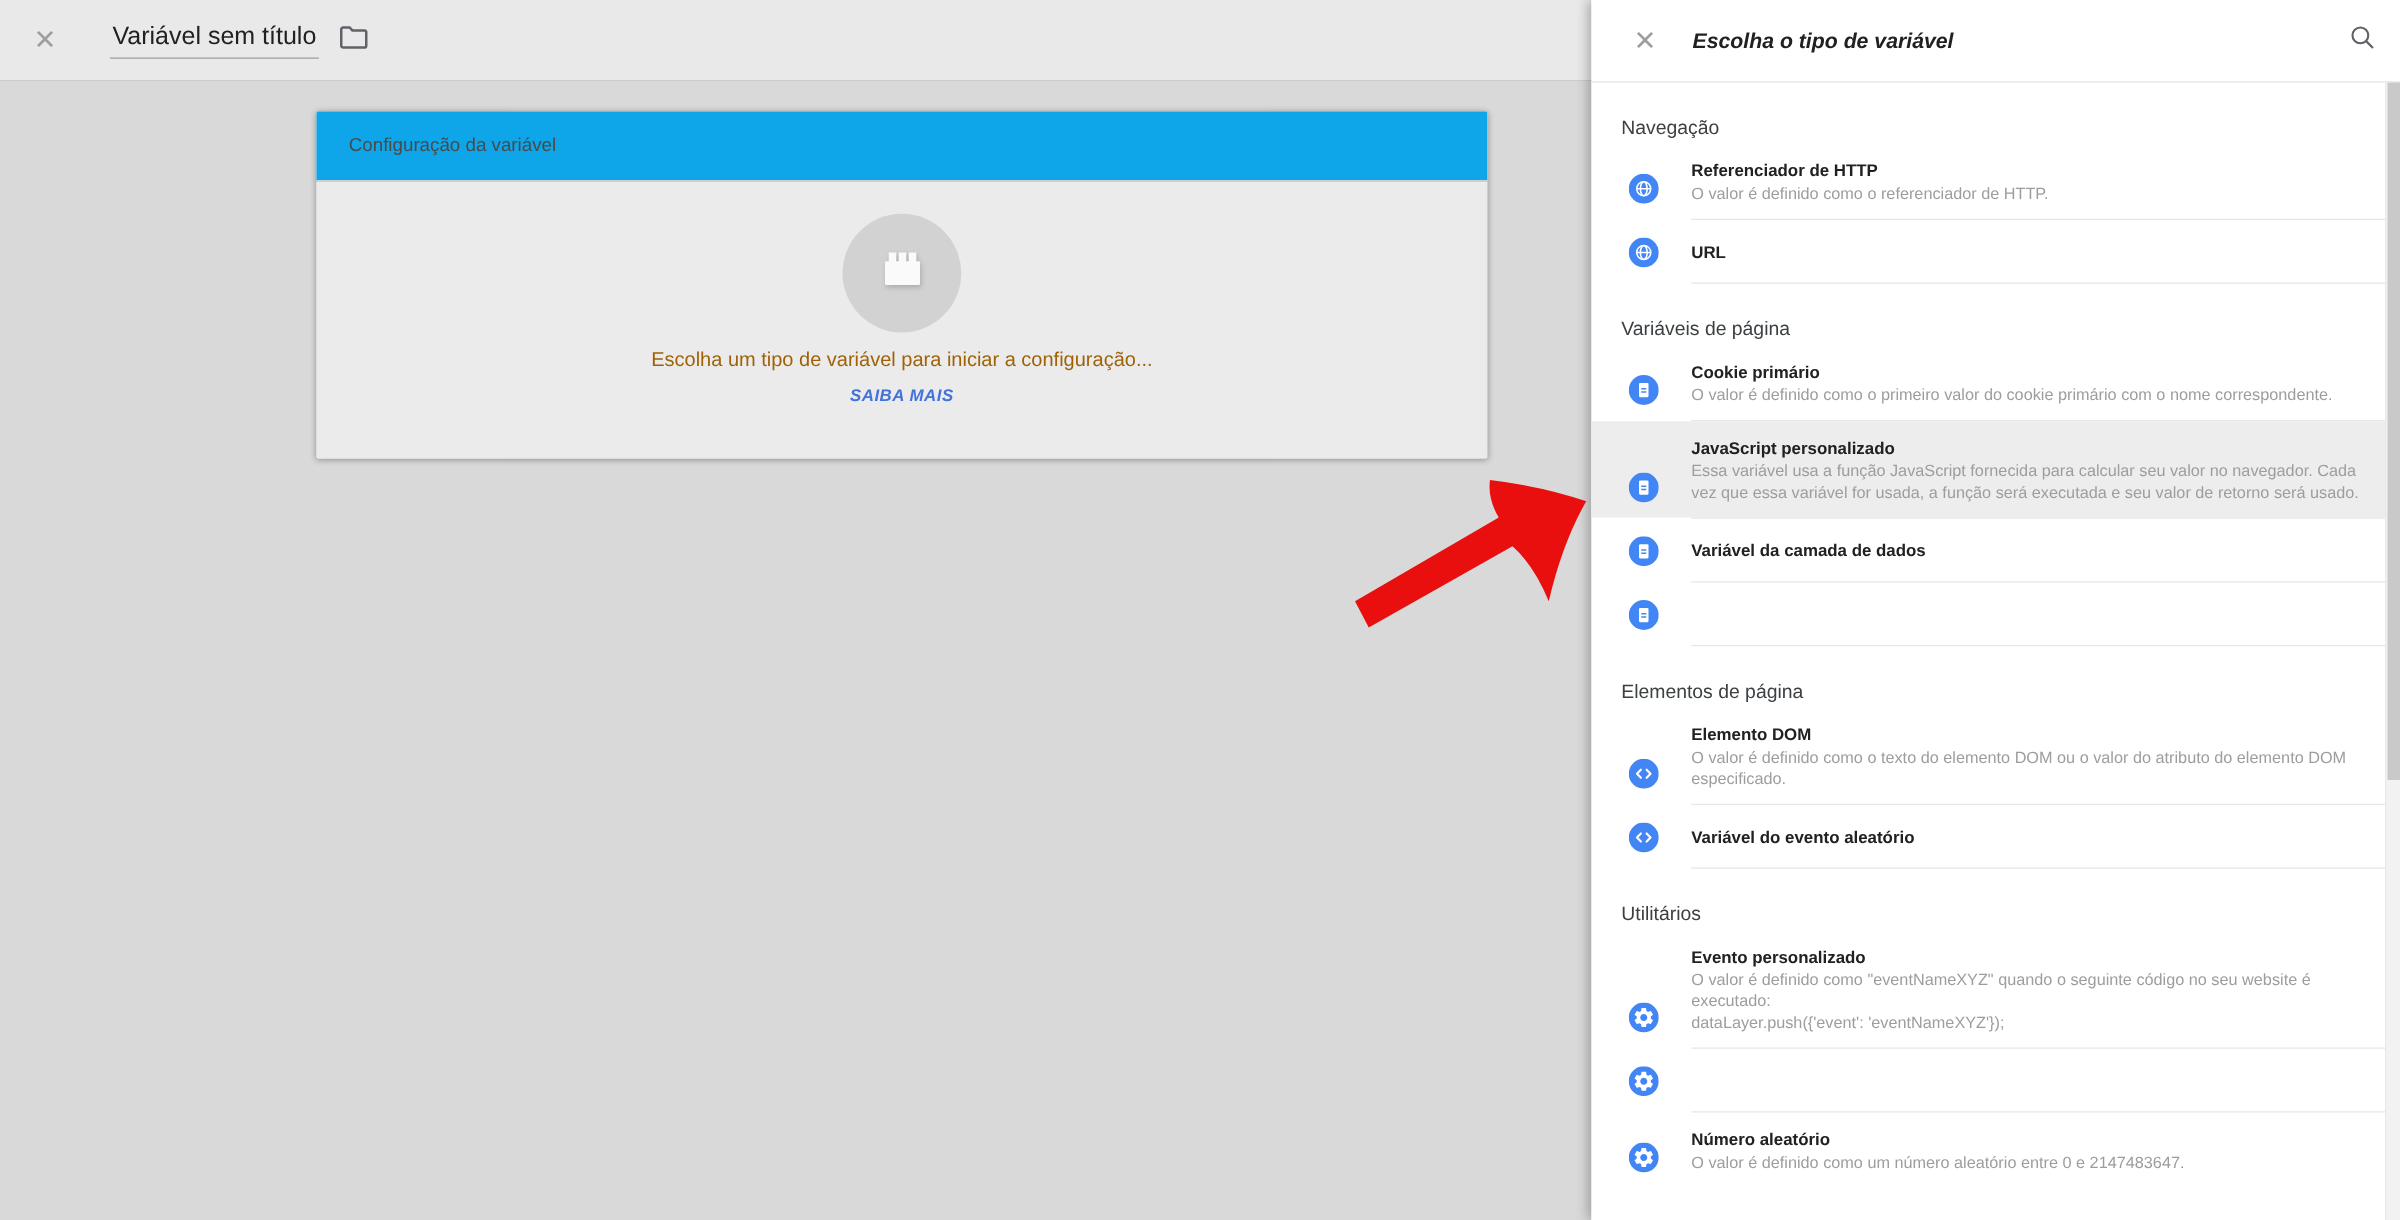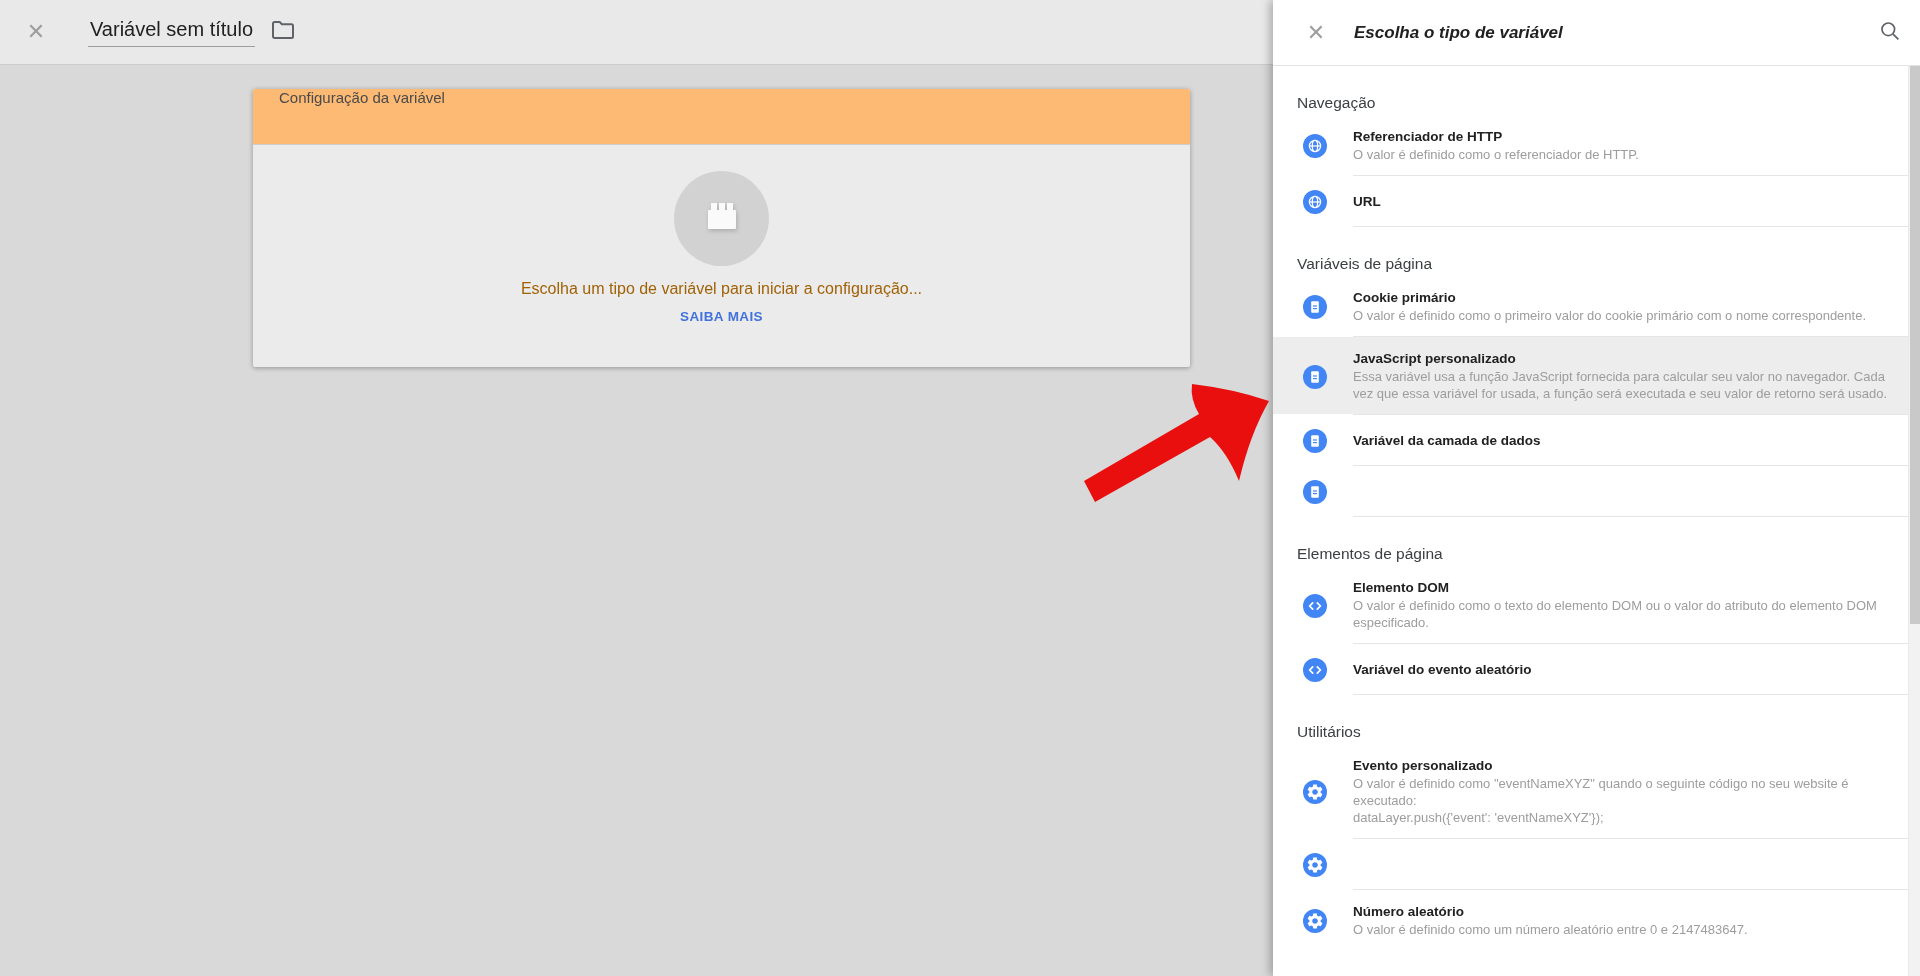"Configuração da variável" .card-header { align-items: none -> center; background: #fdba74 -> #0ea5e9 }
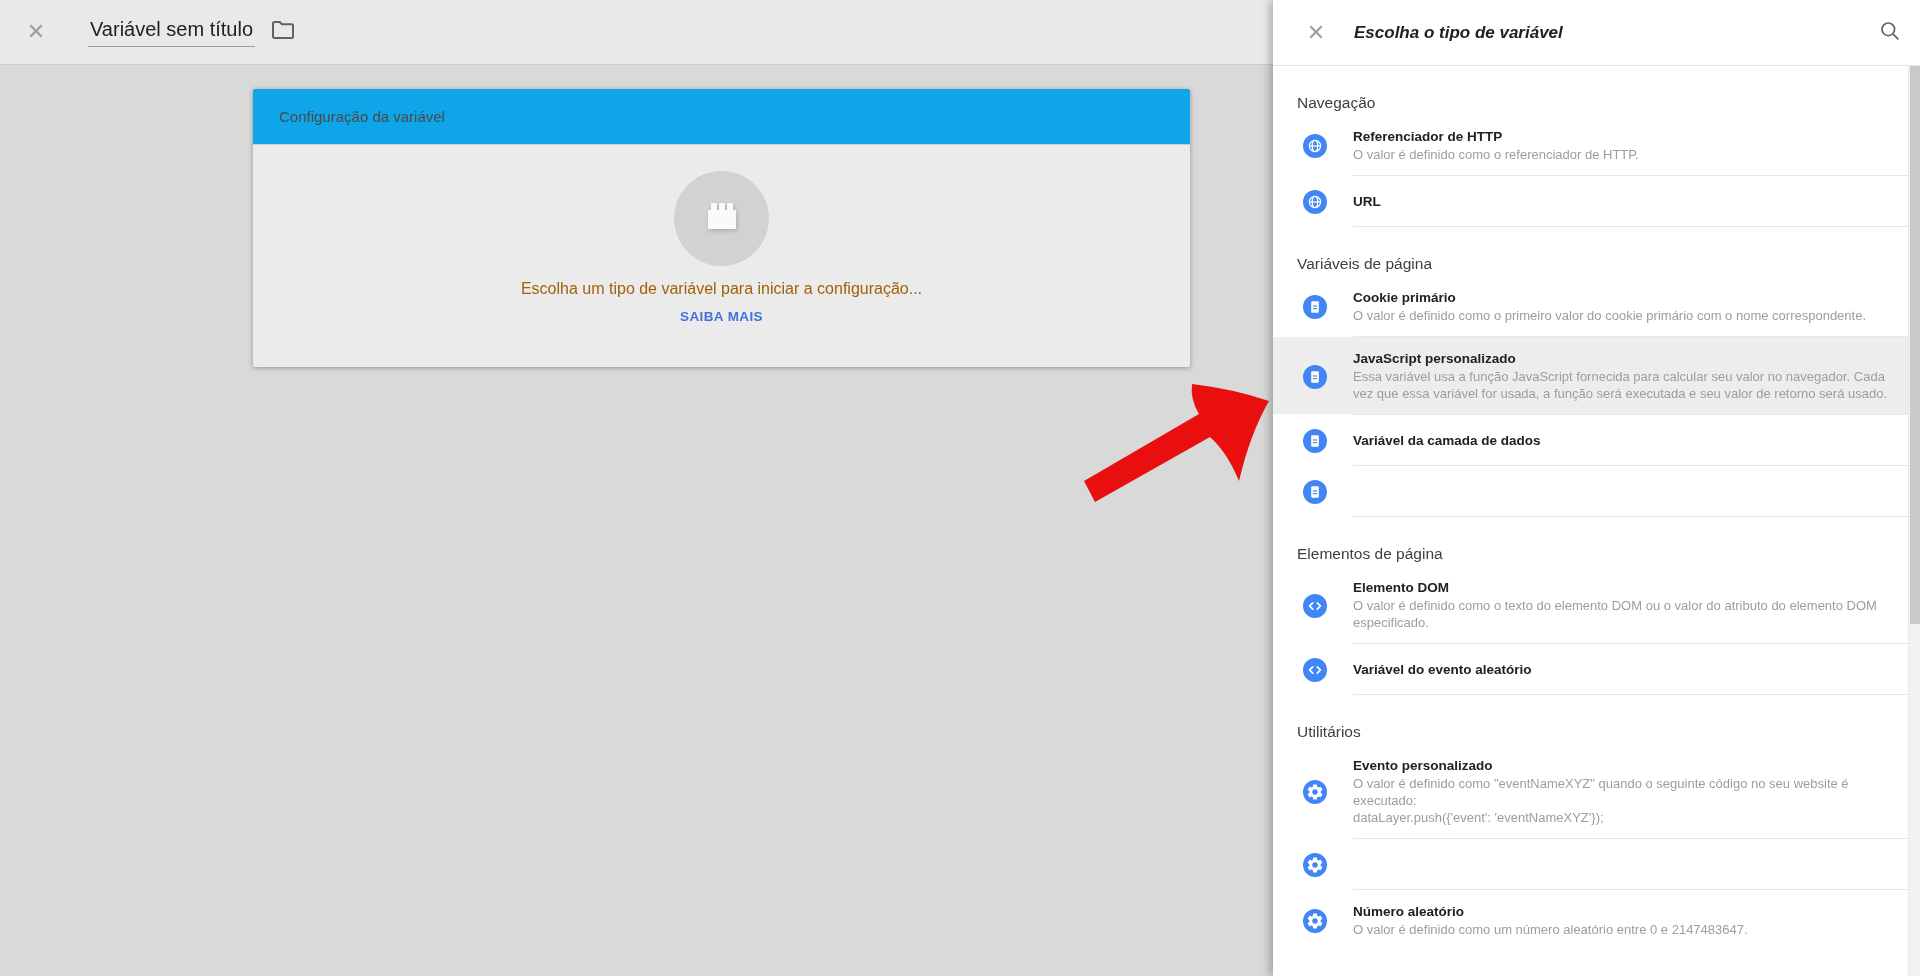"Referenciador de HTTP" .vrow { align-items: center -> flex-end }
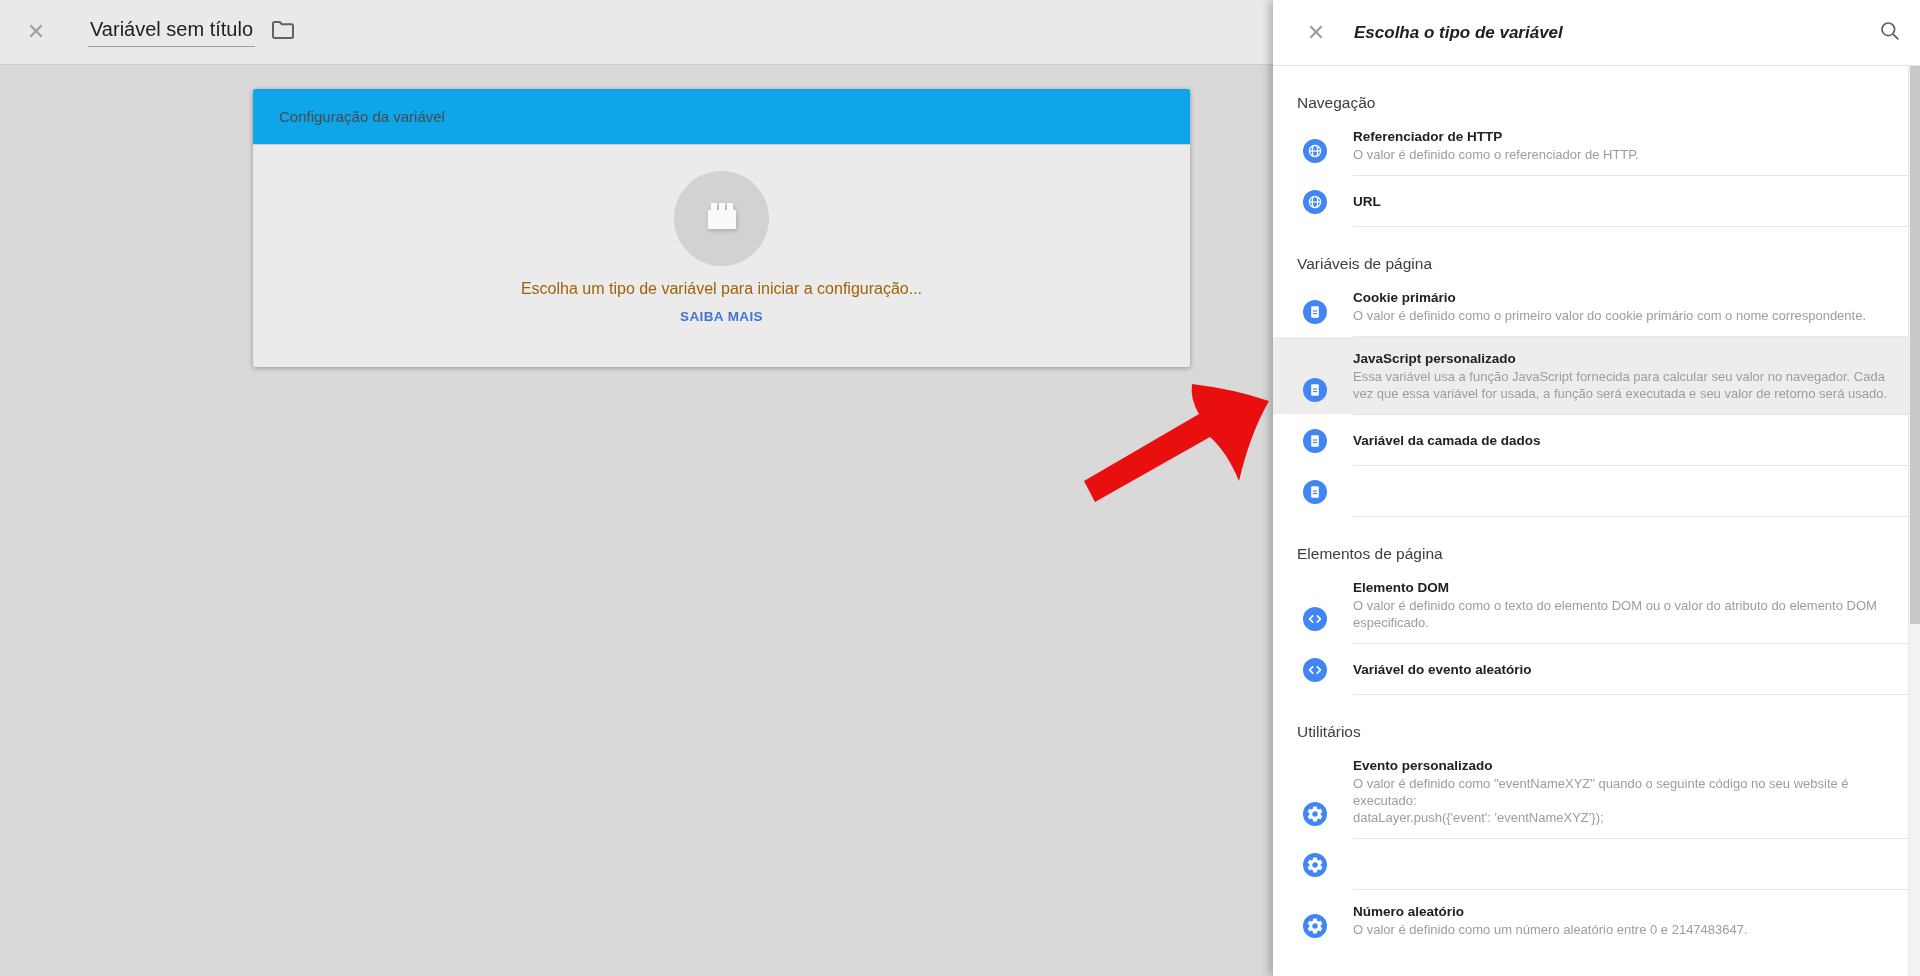"SAIBA MAIS" .learn-more { font-style: none -> italic }
